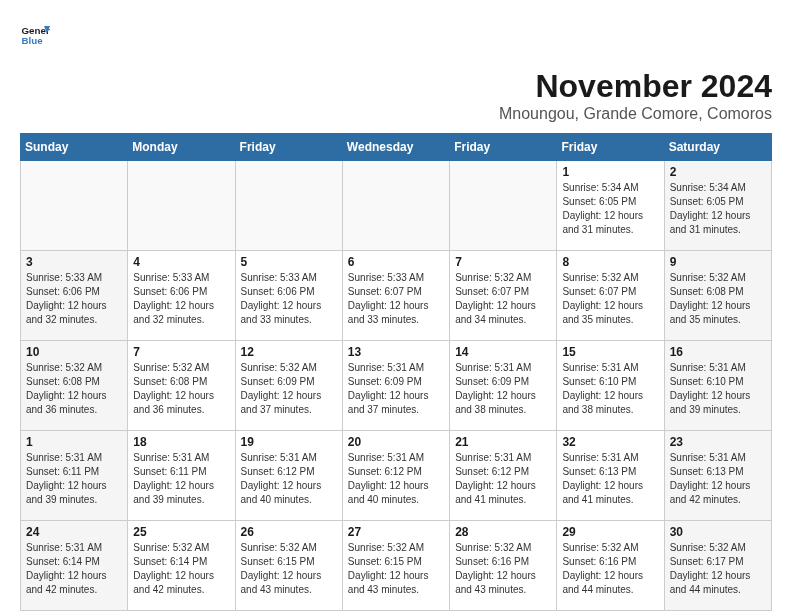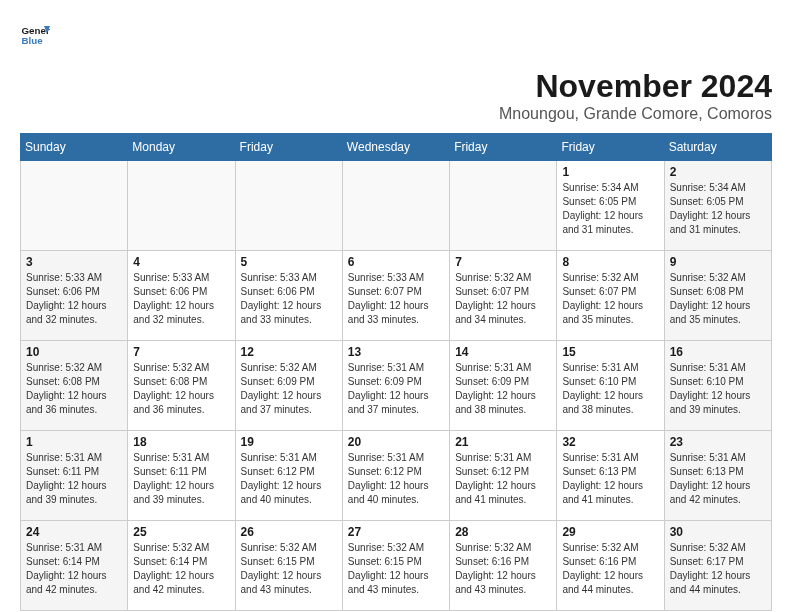"Sunday" th { font-weight: normal -> bold }
